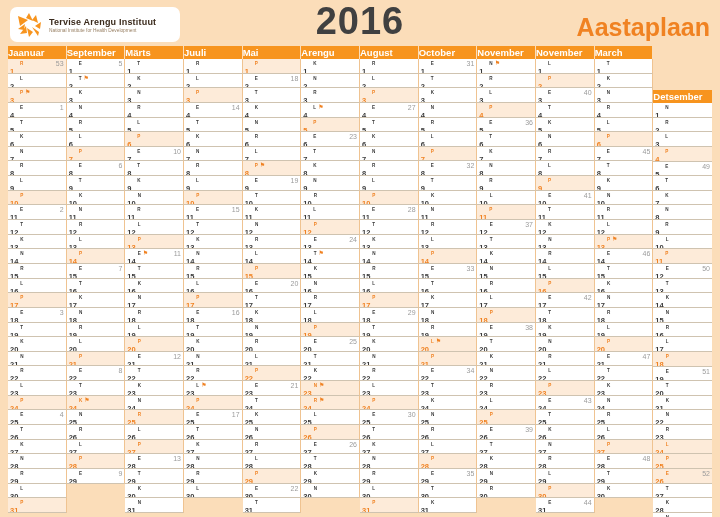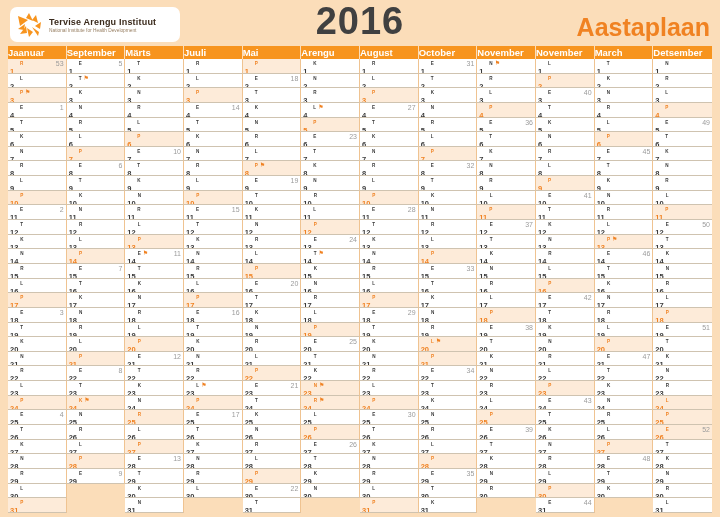"Detsember" .month:last-child .month-header { margin-top: none -> 44px }
